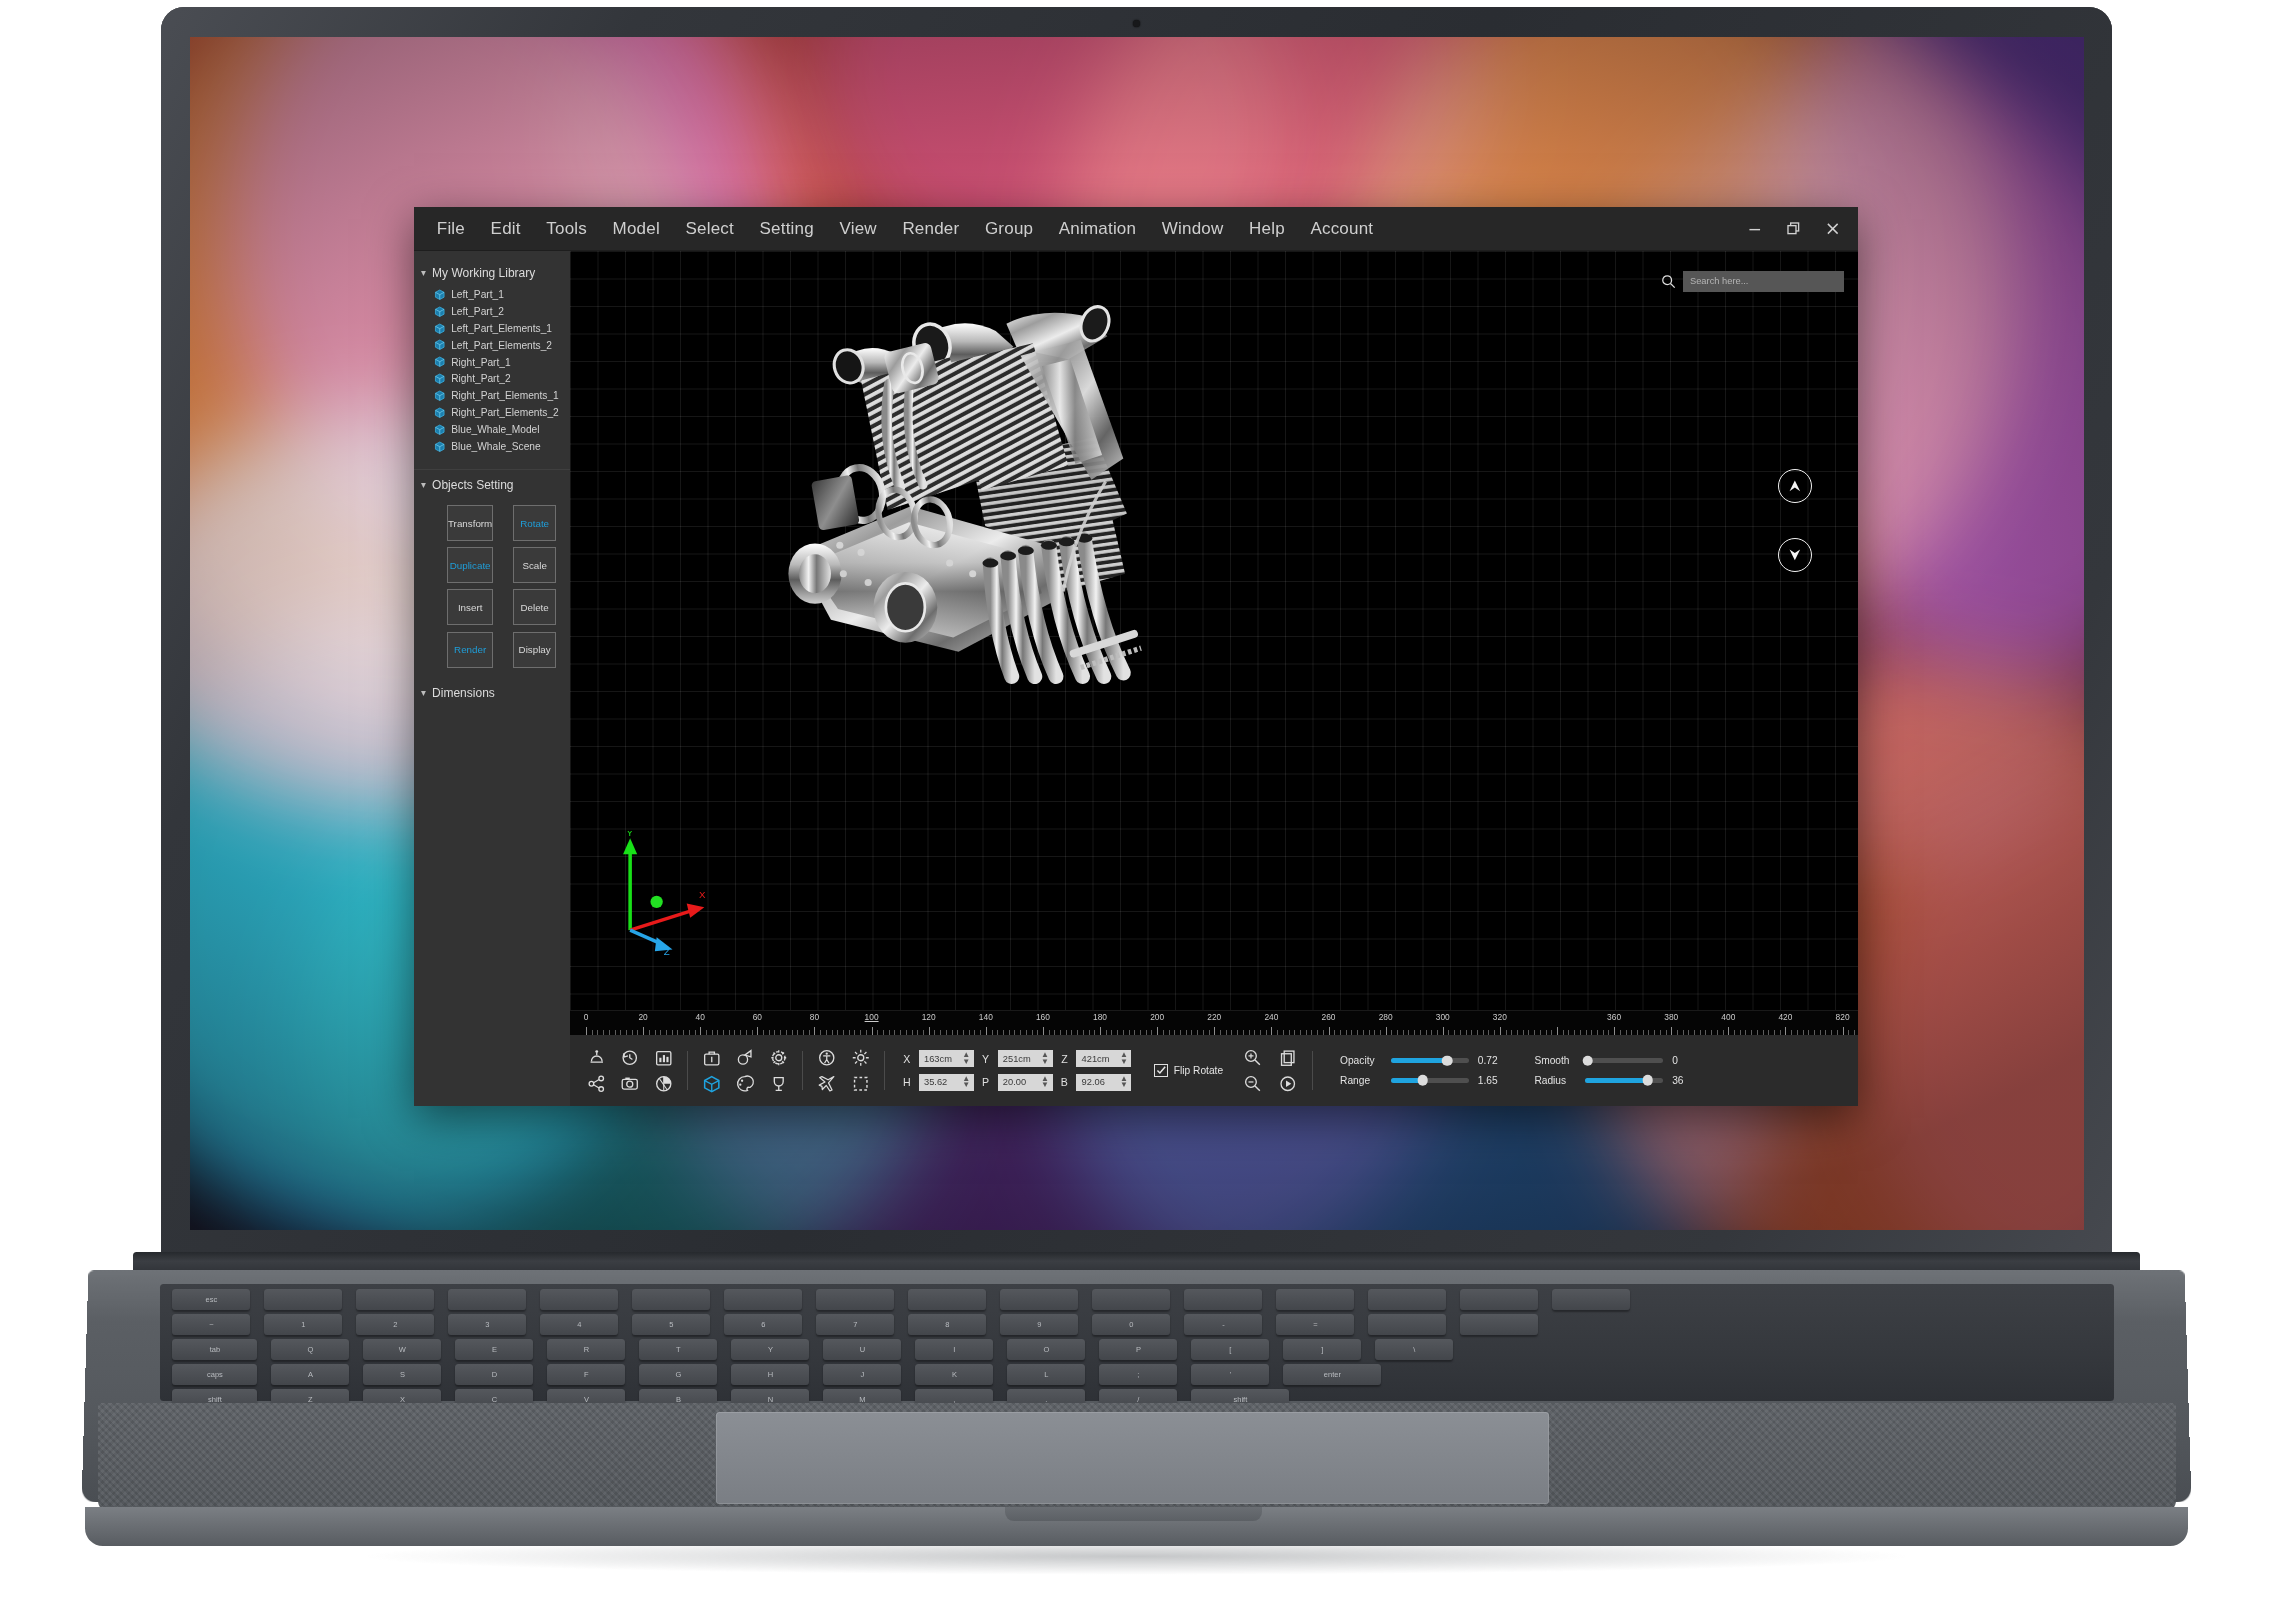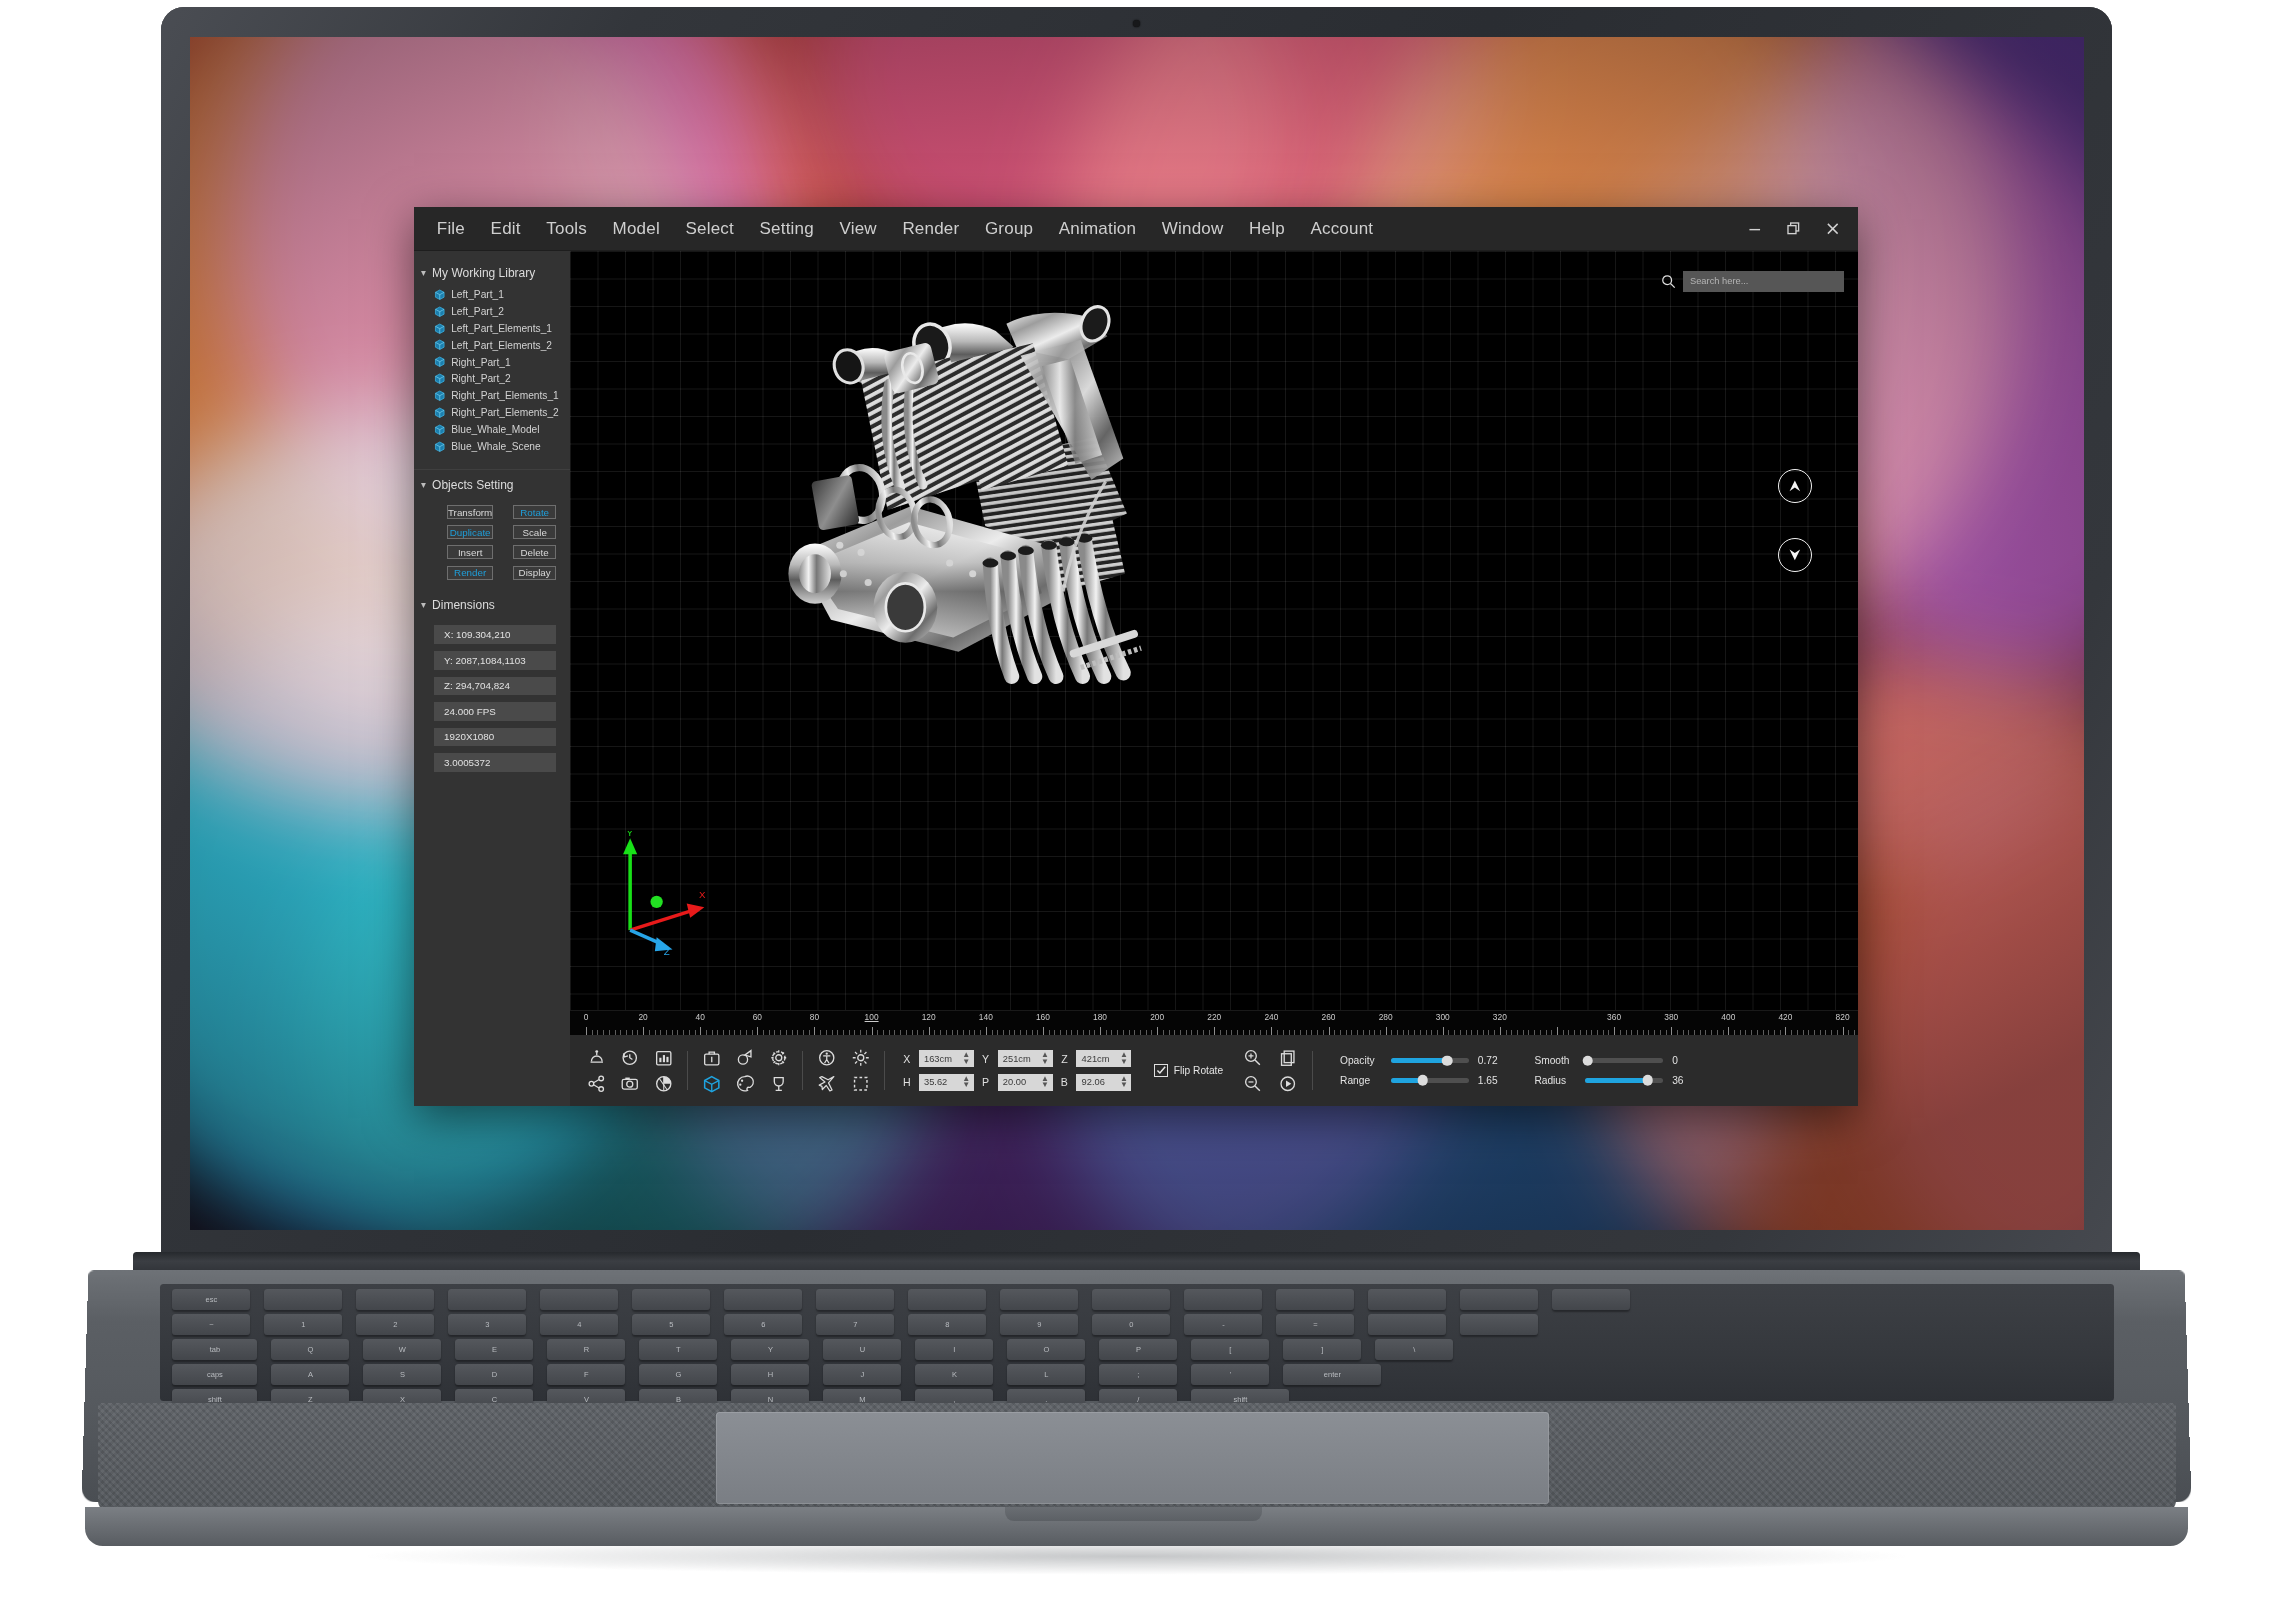"Transform" .gbtn { height: 14px -> 36px }
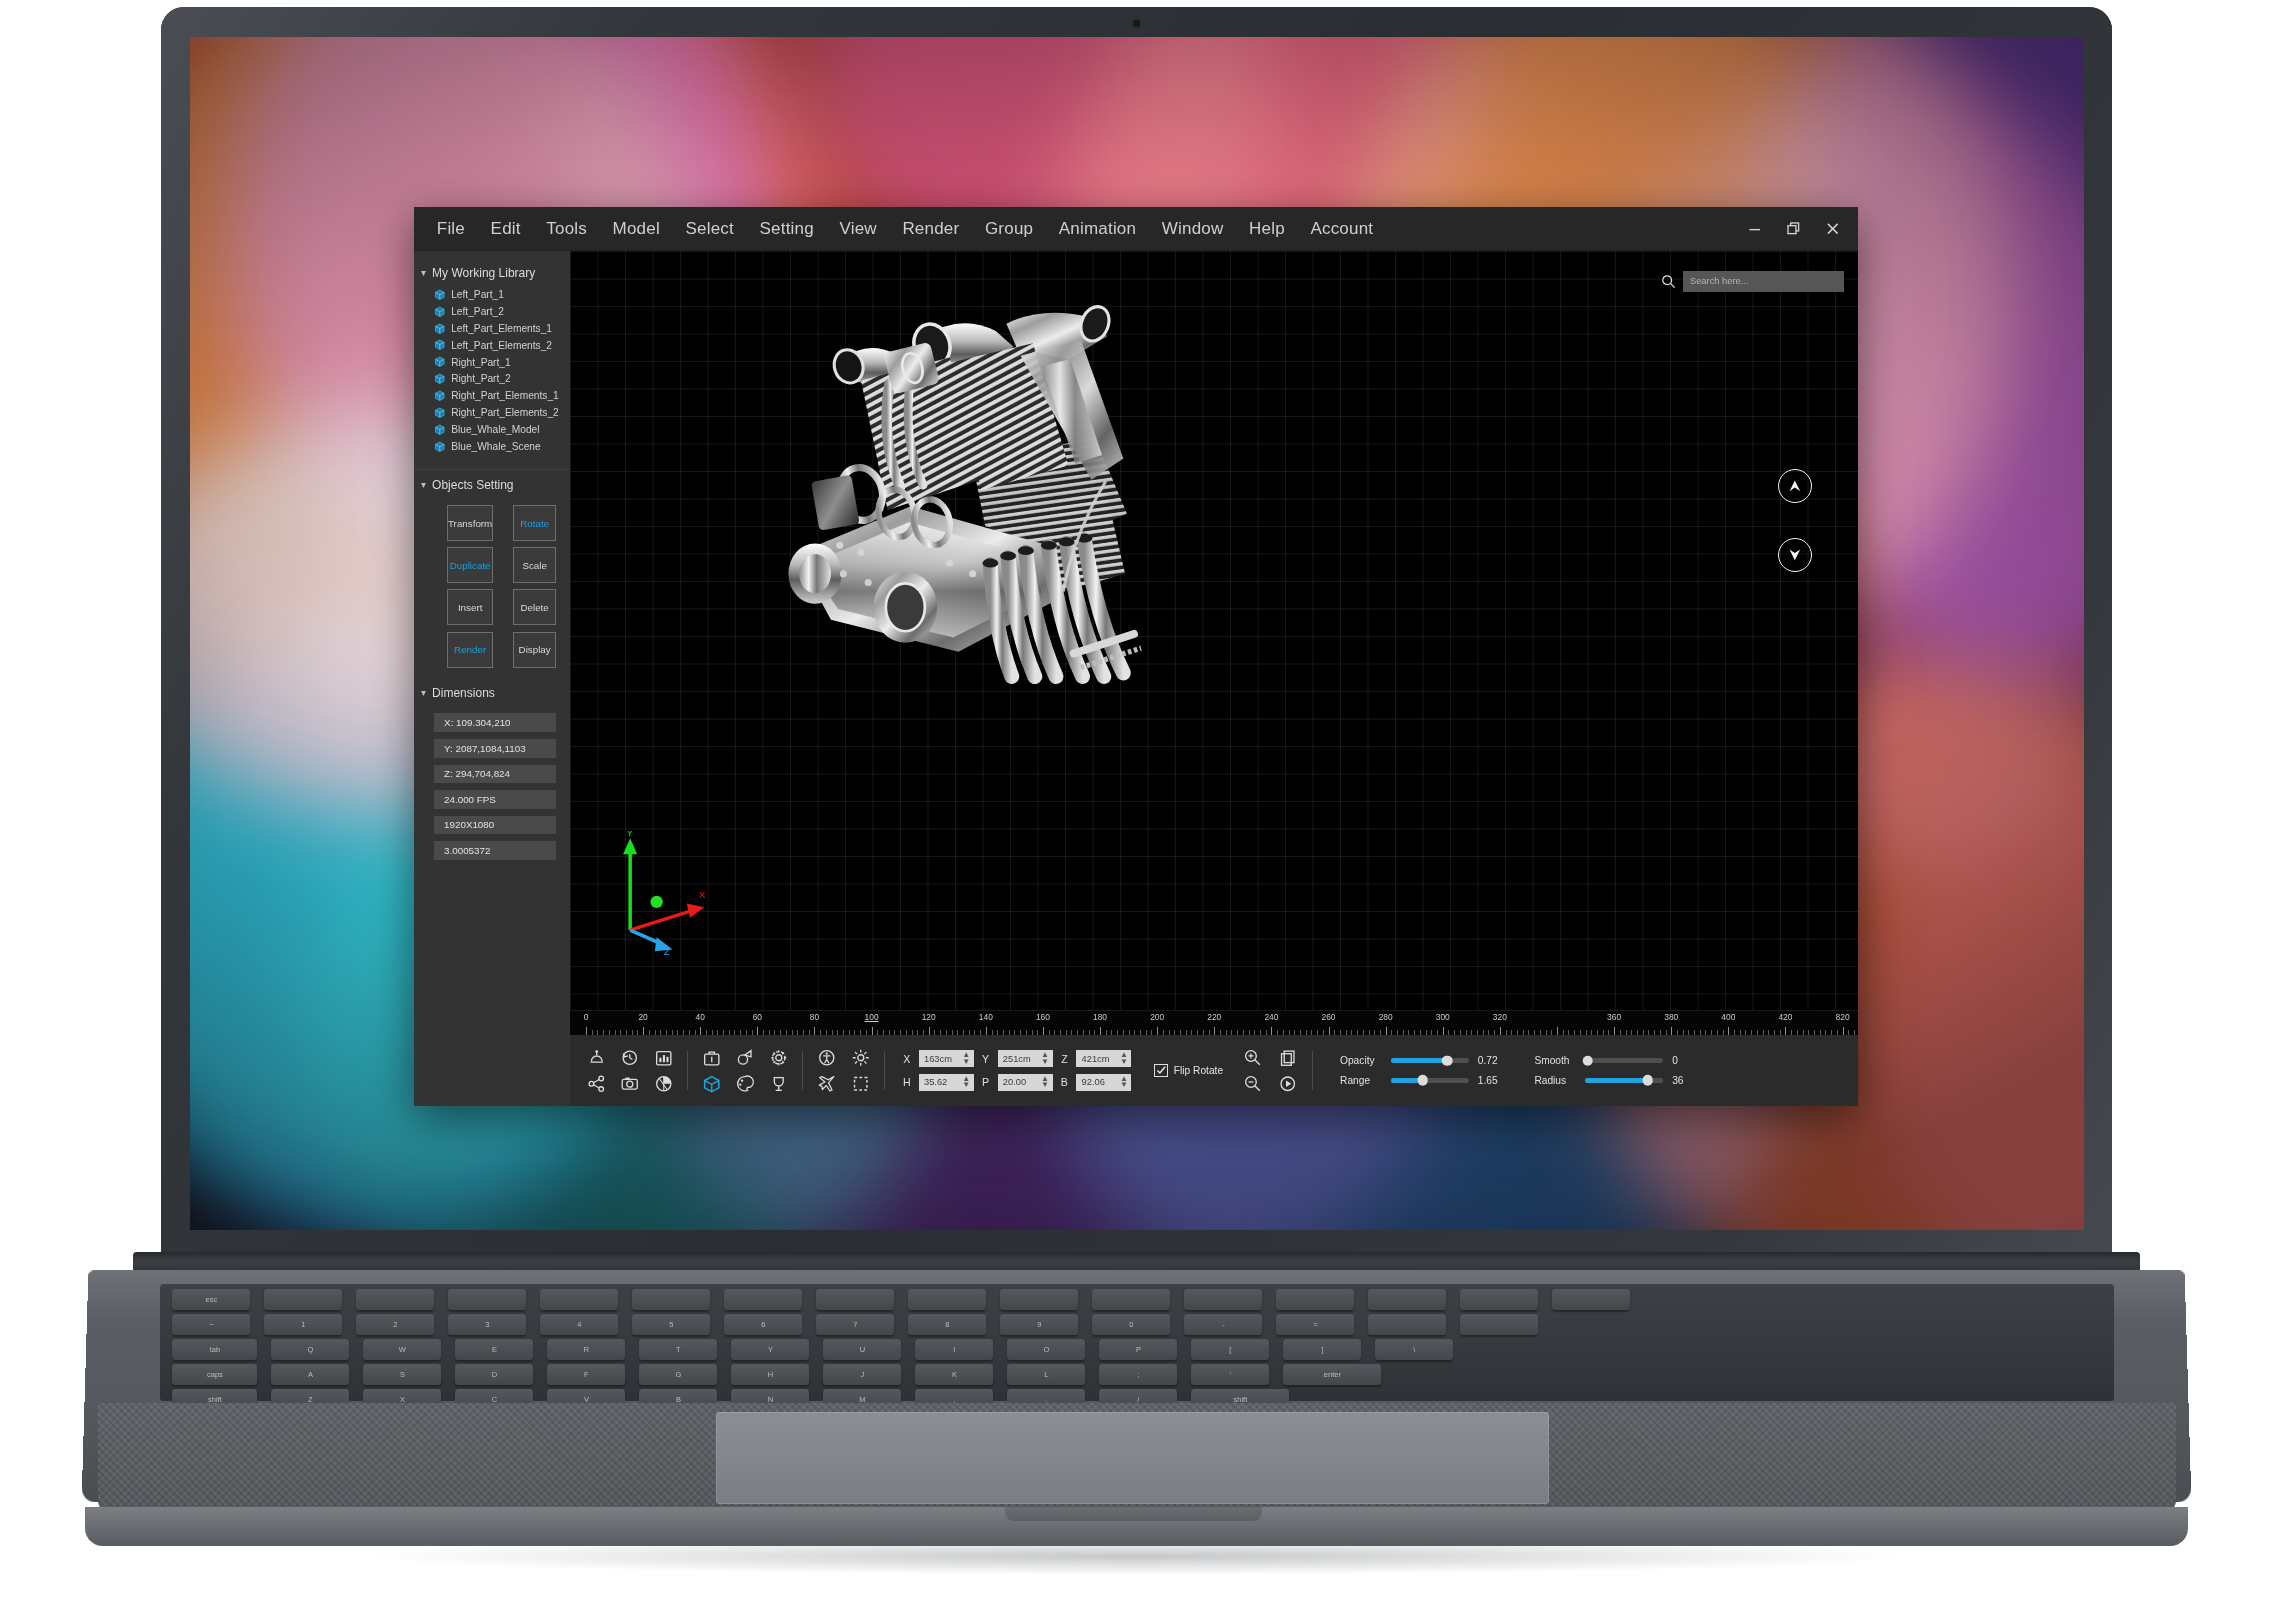"X: 109.304,210" div.dim-list { html: <div> <div>X: 109.304,210</div> <div>Y: 2087,1084,1103</div> <div>Z: 294,704,824</div> <div>24.000 FPS</div> <div>1920X1080</div> <div>3.0005372</div> </div> -> none }
